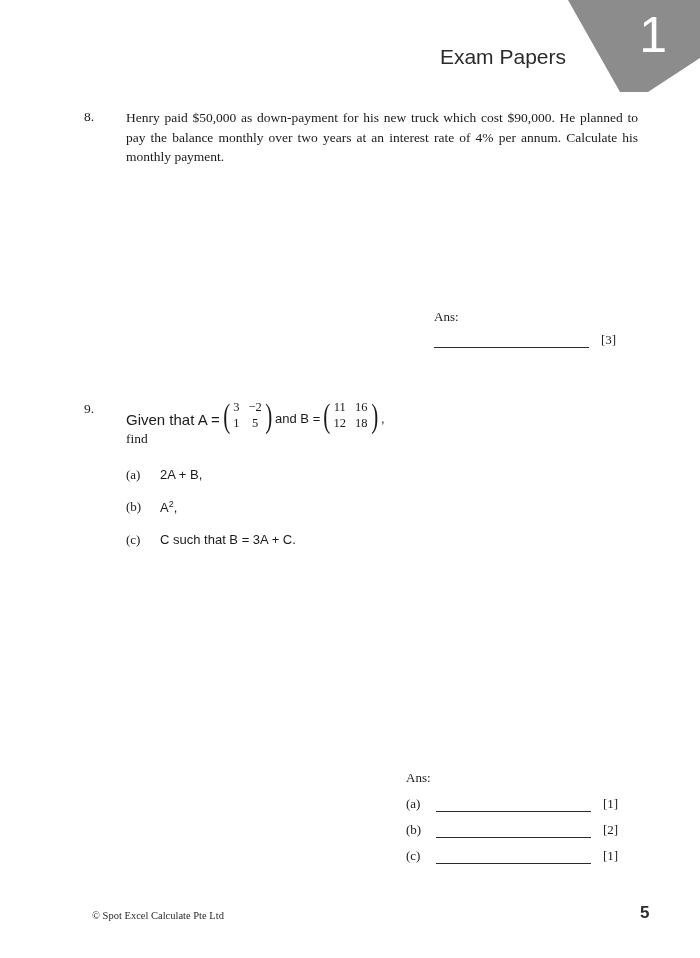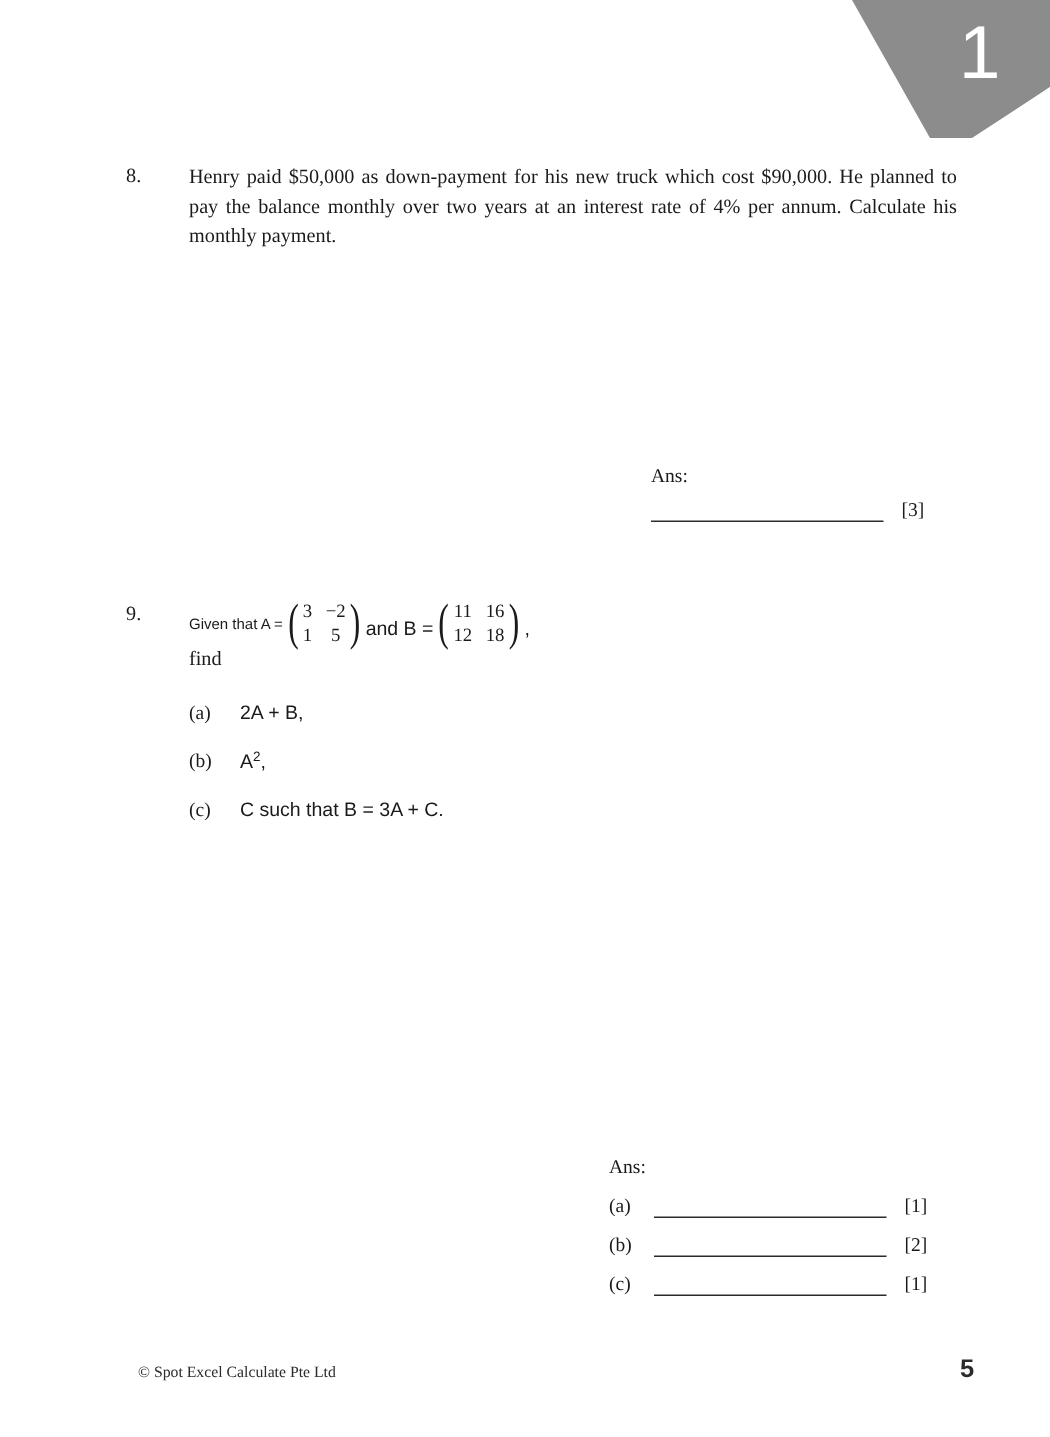"Exam Papers" div.header-title { html: none -> <div>Exam Papers</div> }
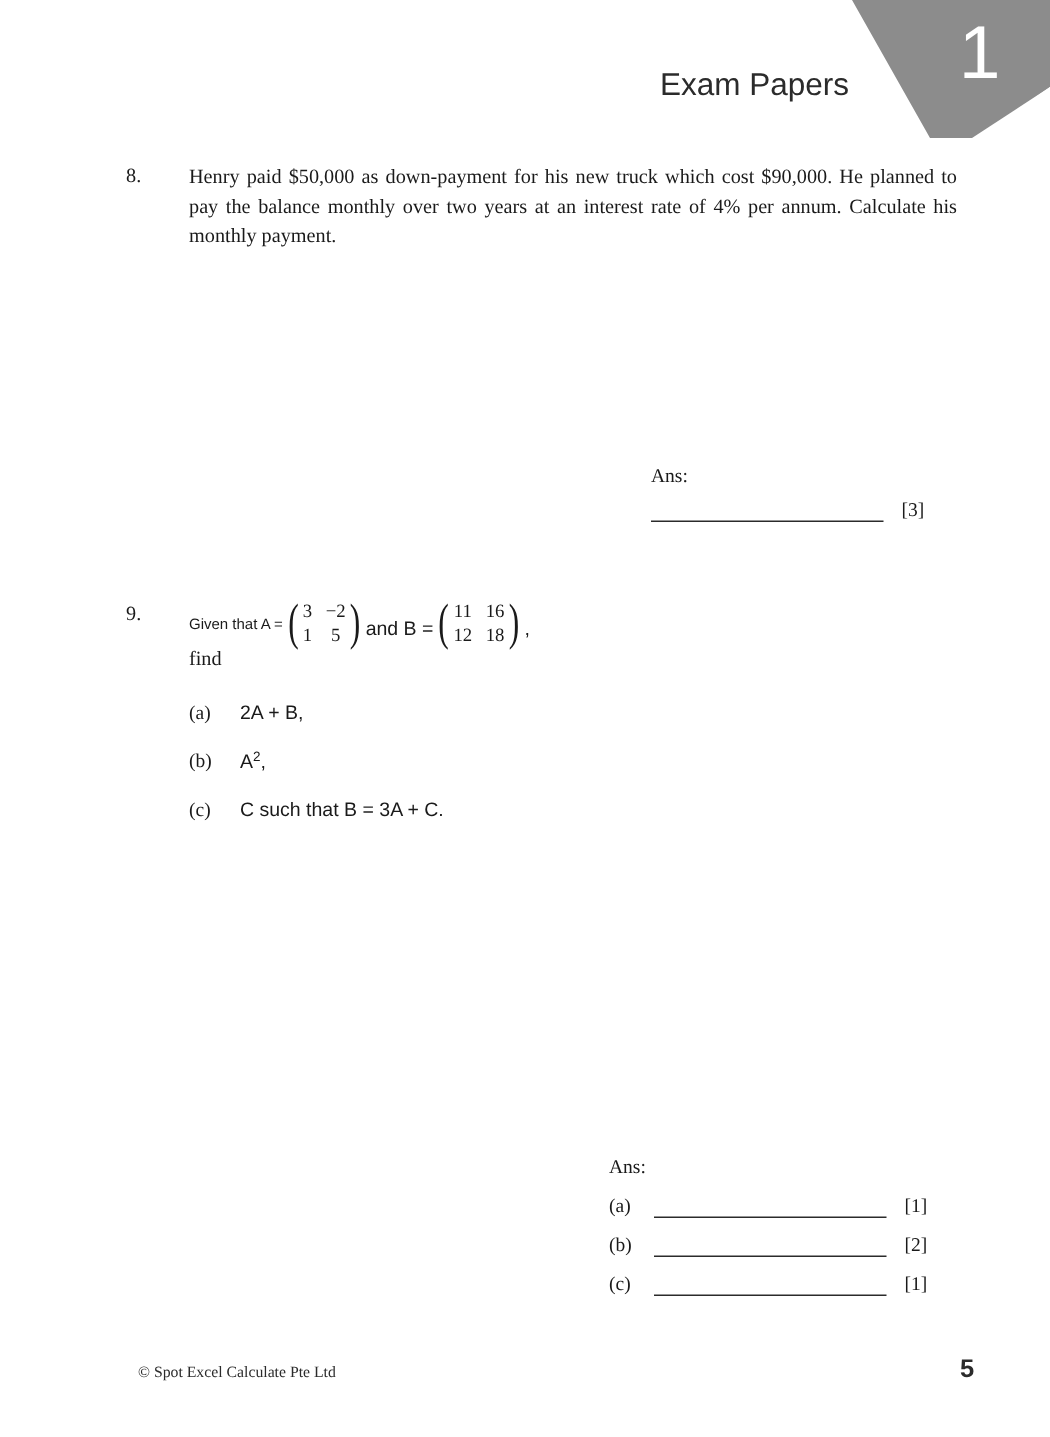"Given that A =" .matrix-line .lead { font-size: 10px -> 15px }
